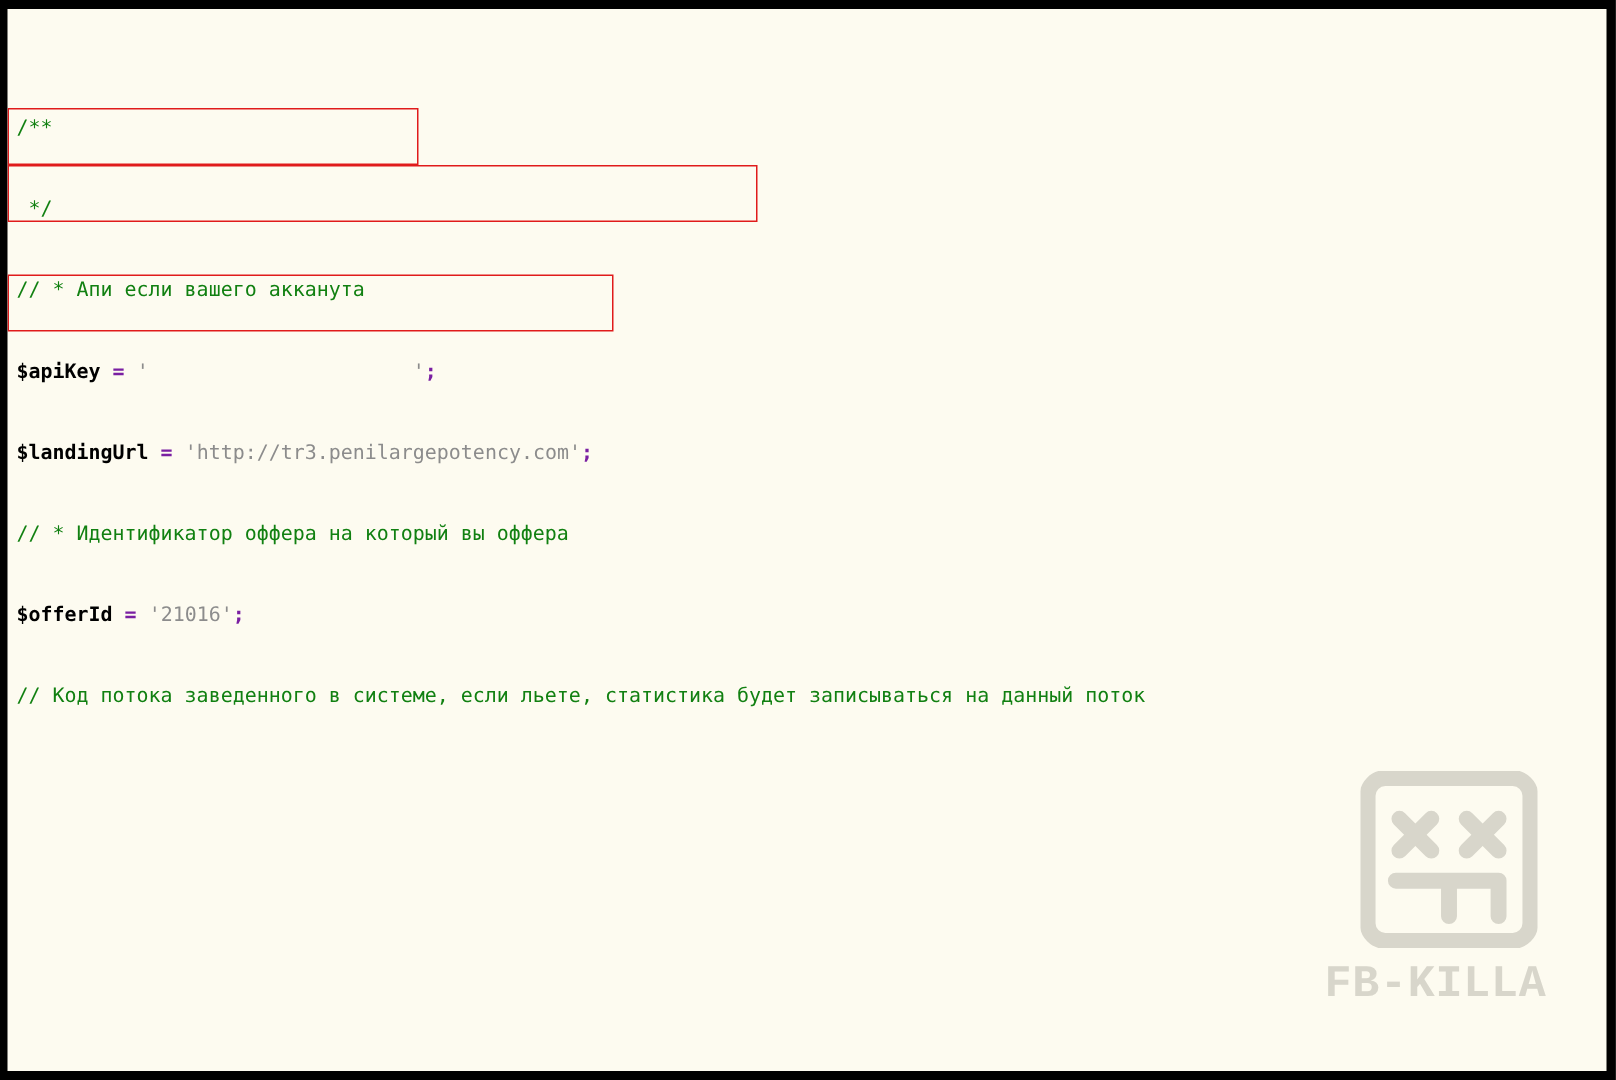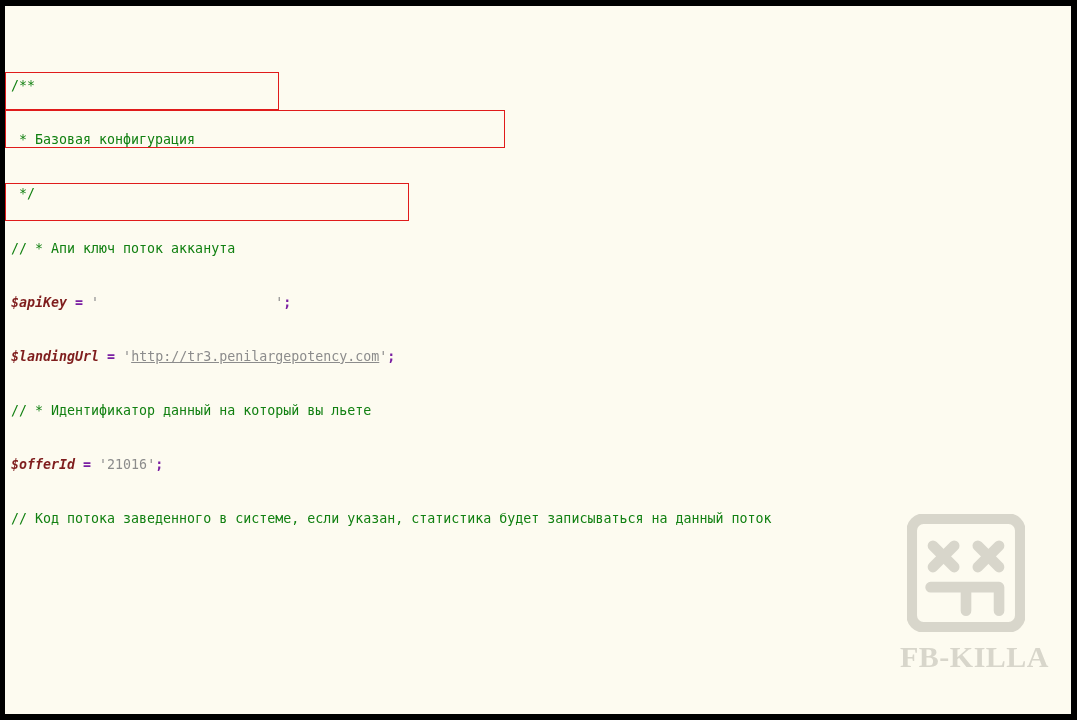"* Базовая конфигурация" div.line { html: <div><span> * Базовая конфигурация</span></div> -> none }
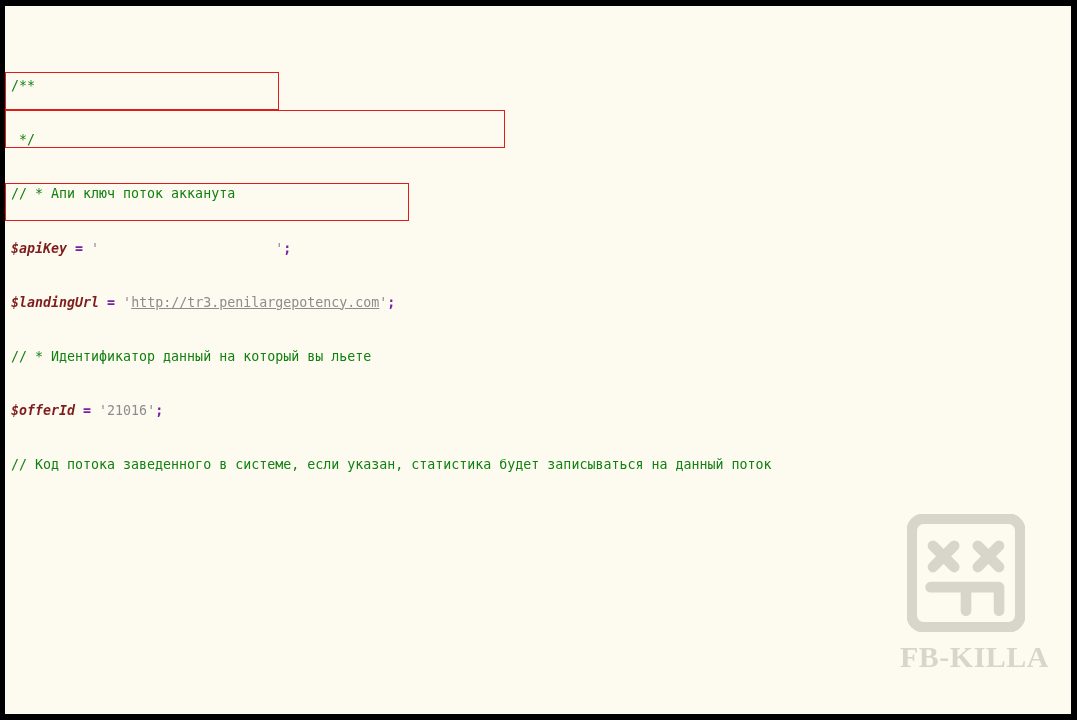"// * Апи ключ поток" span.cmt { text: ключ поток -> если вашего }
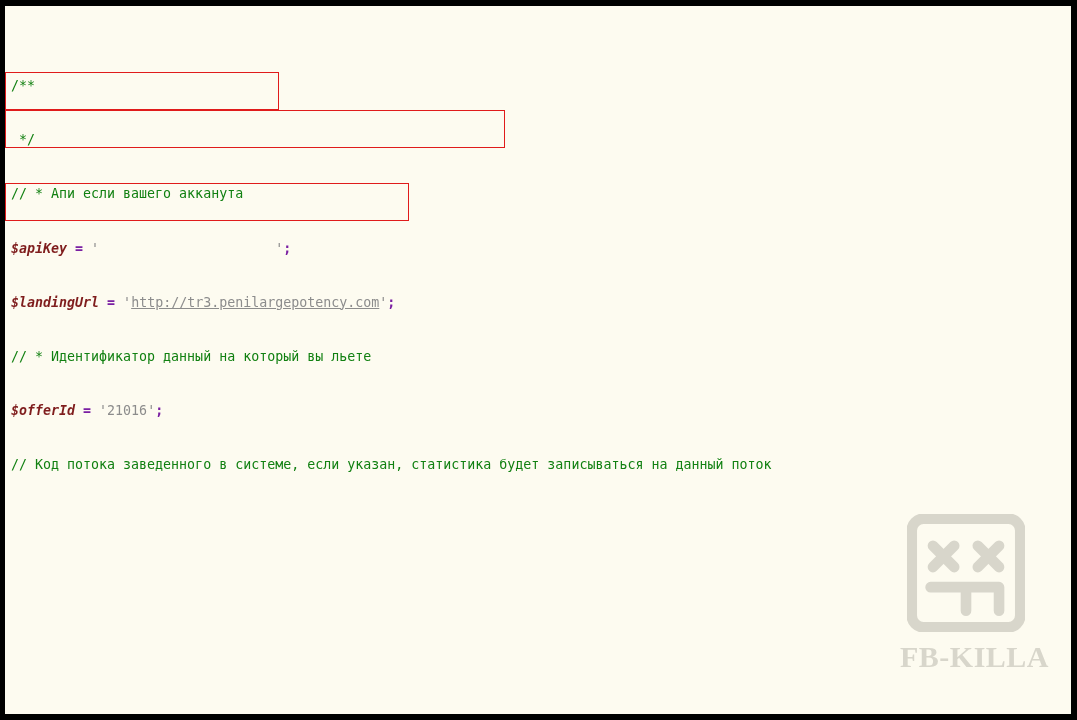"$apiKey" .var { color: #7f1d1d -> #000000; font-style: italic -> none }
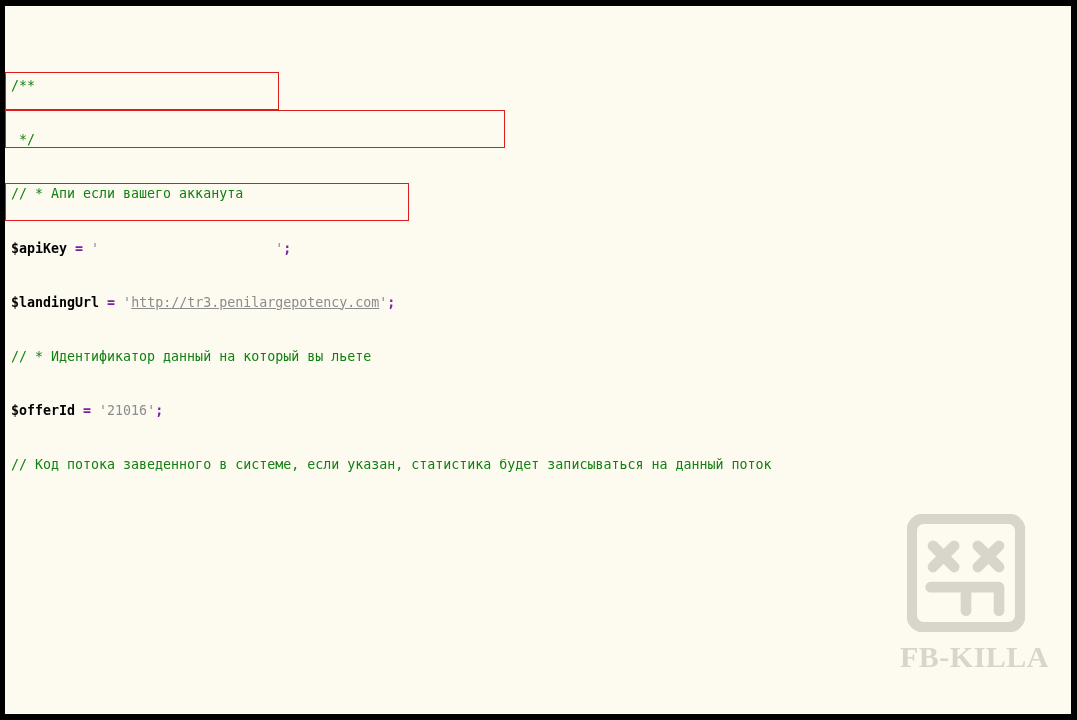"http://tr3.penilargepotency.com" .strU { text-decoration: underline -> none }
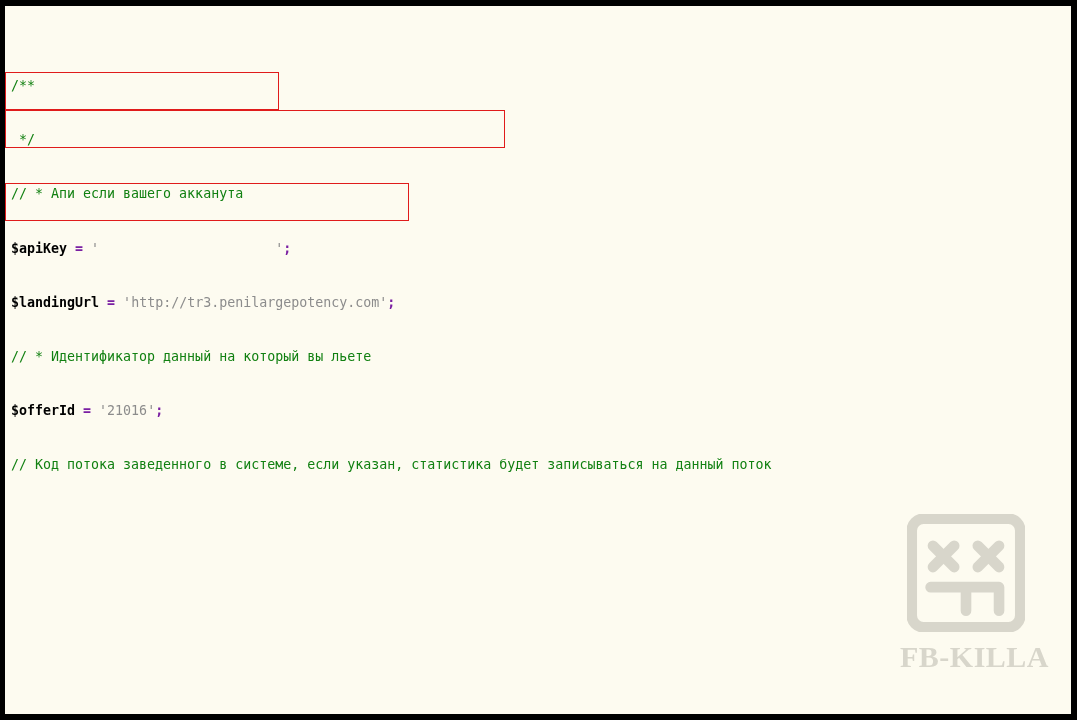"// * Идентификатор данный на" span.cmt { text: данный на который вы льете -> оффера на который вы оффера }
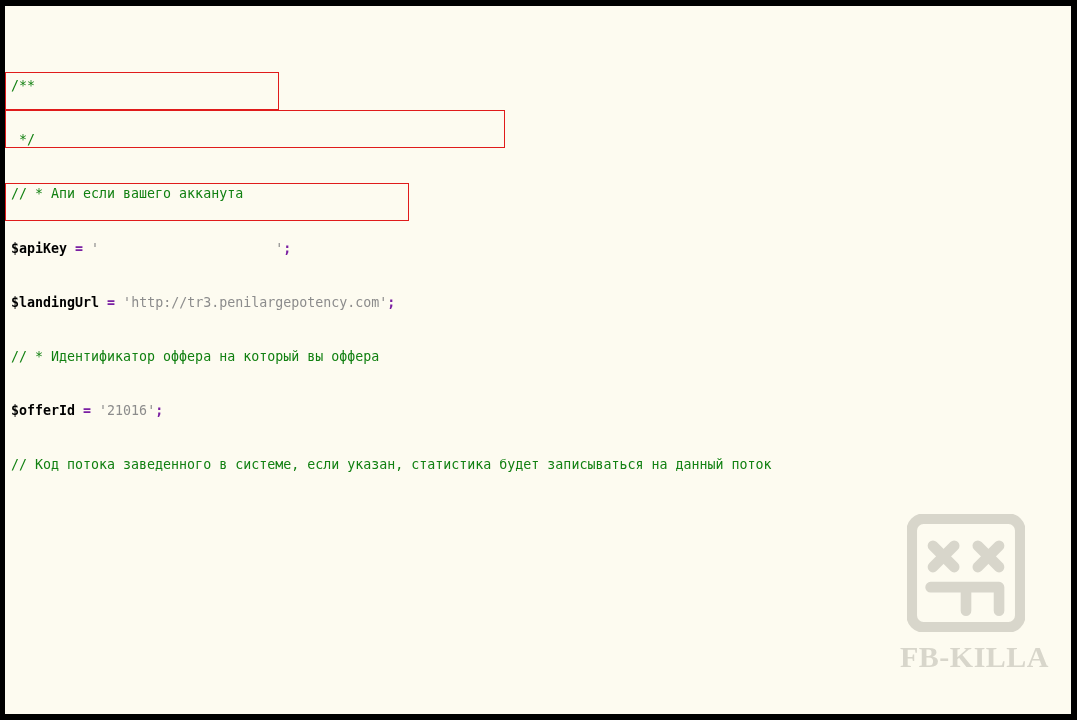"// Код потока заведенного в" span.cmt { text: указан -> льете }
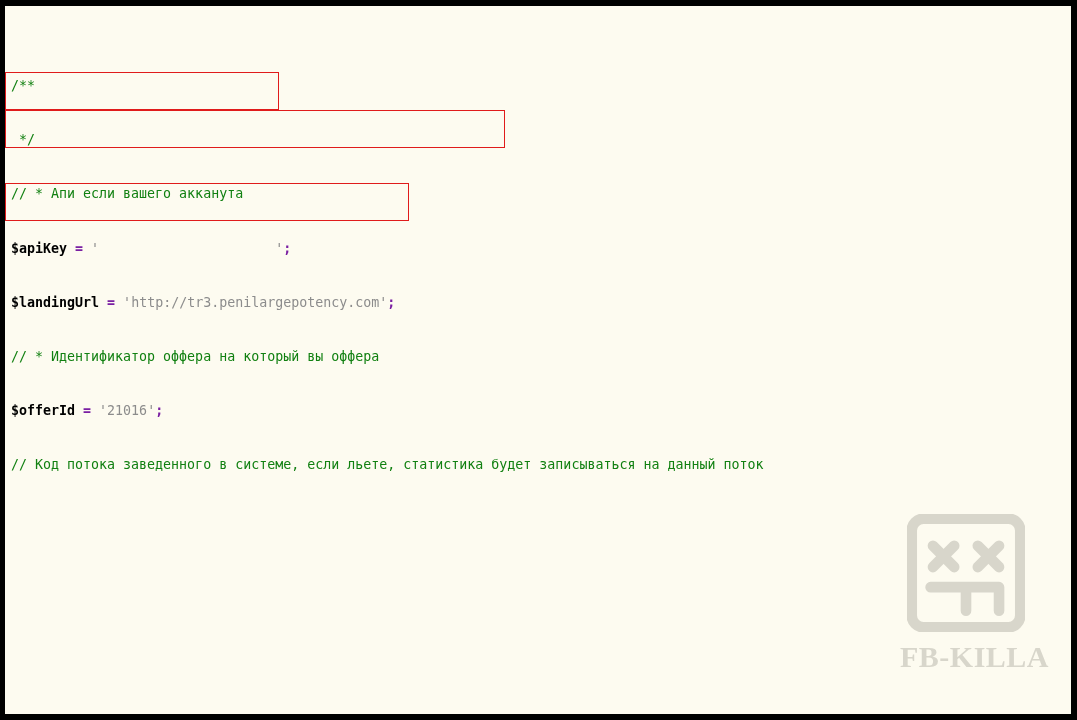"FB-KILLA" #watermark .wm-text { font-family: Liberation Serif, serif -> Liberation Mono, monospace; text-align: right -> left }
